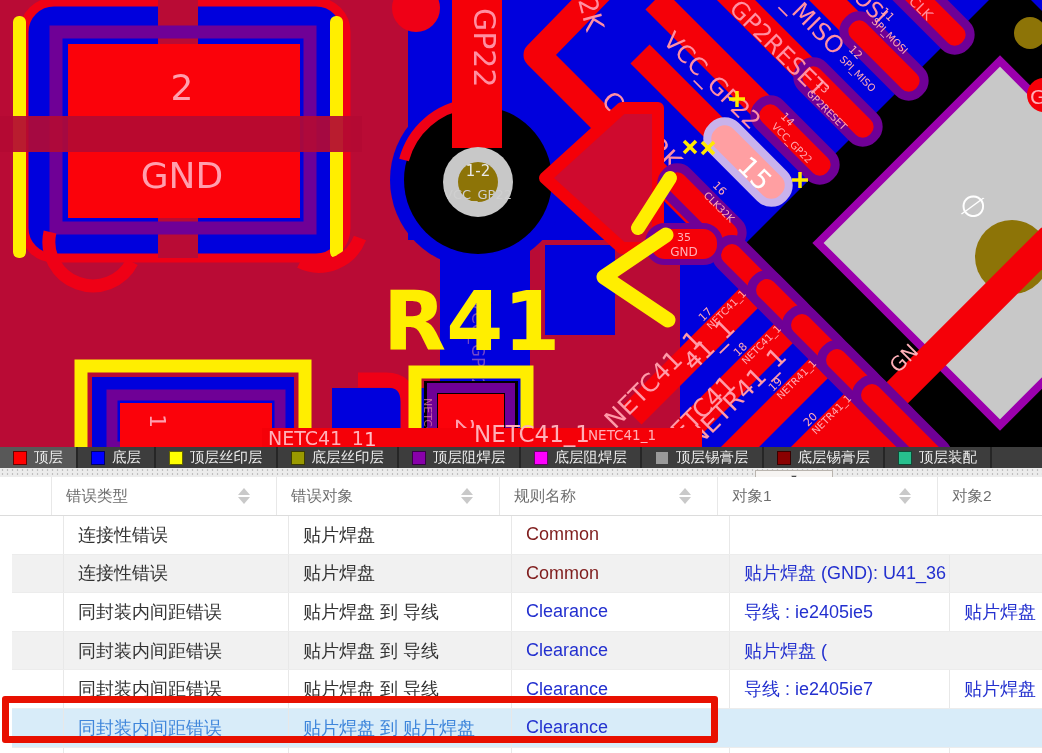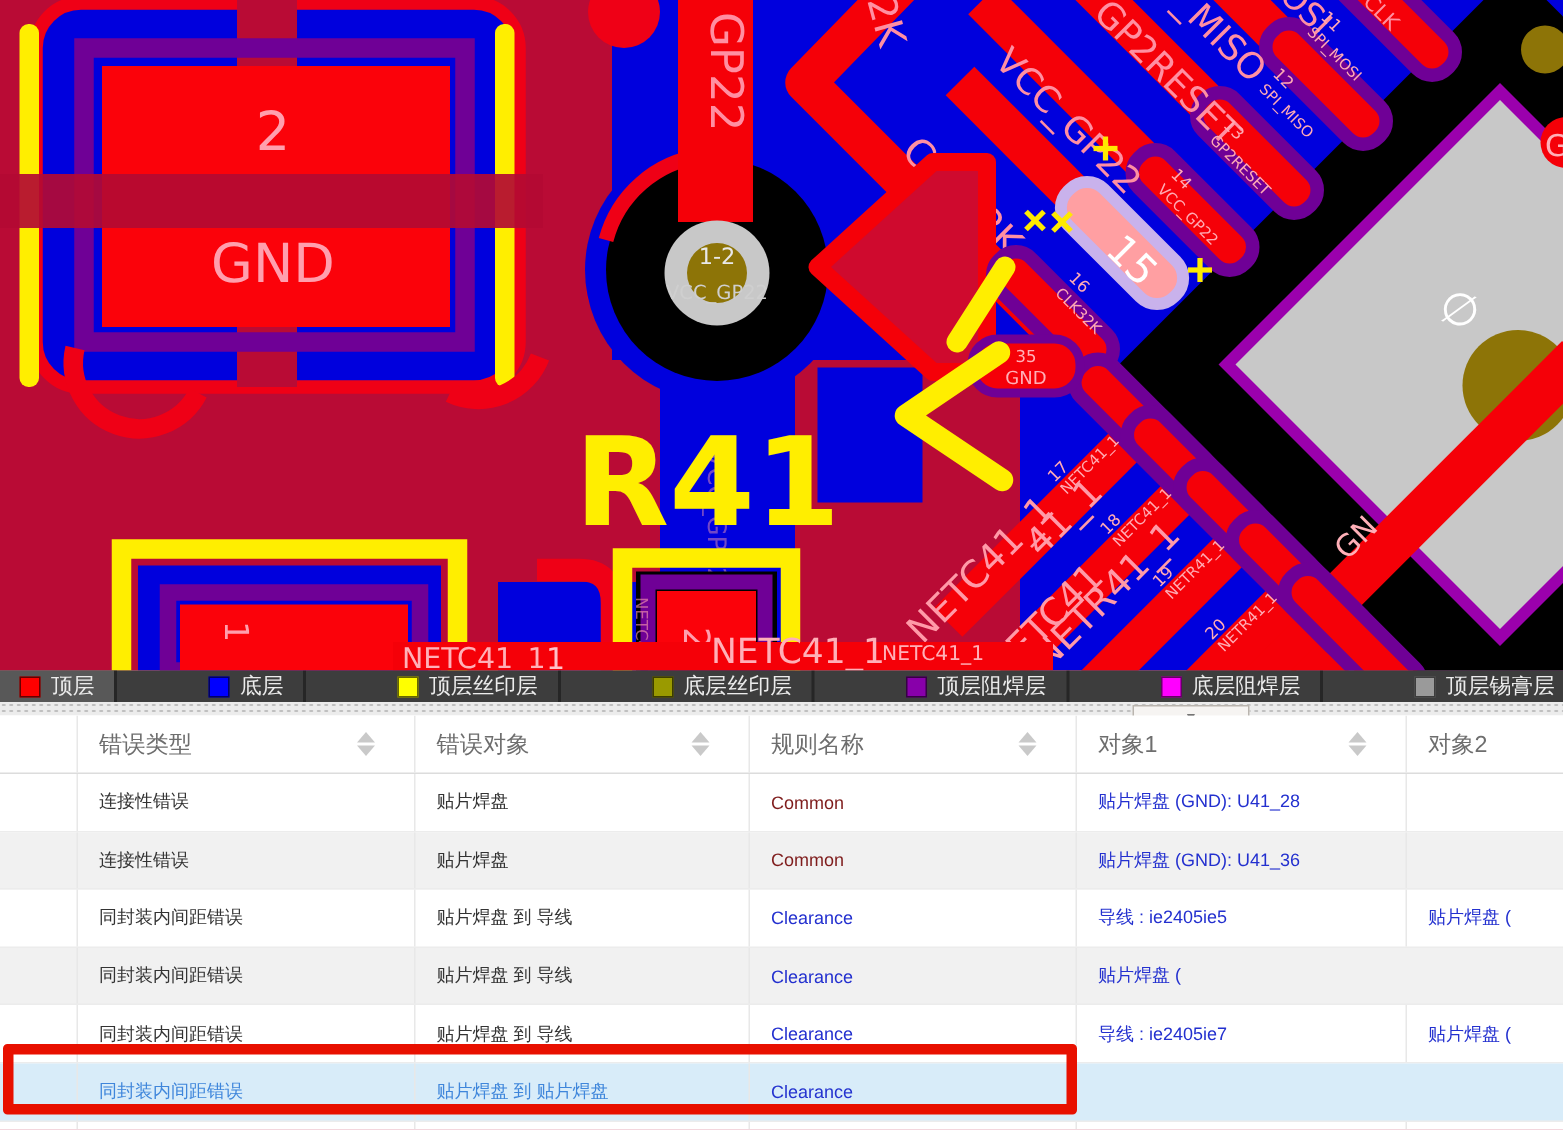"顶层" .layerbar { gap: 48px -> none }
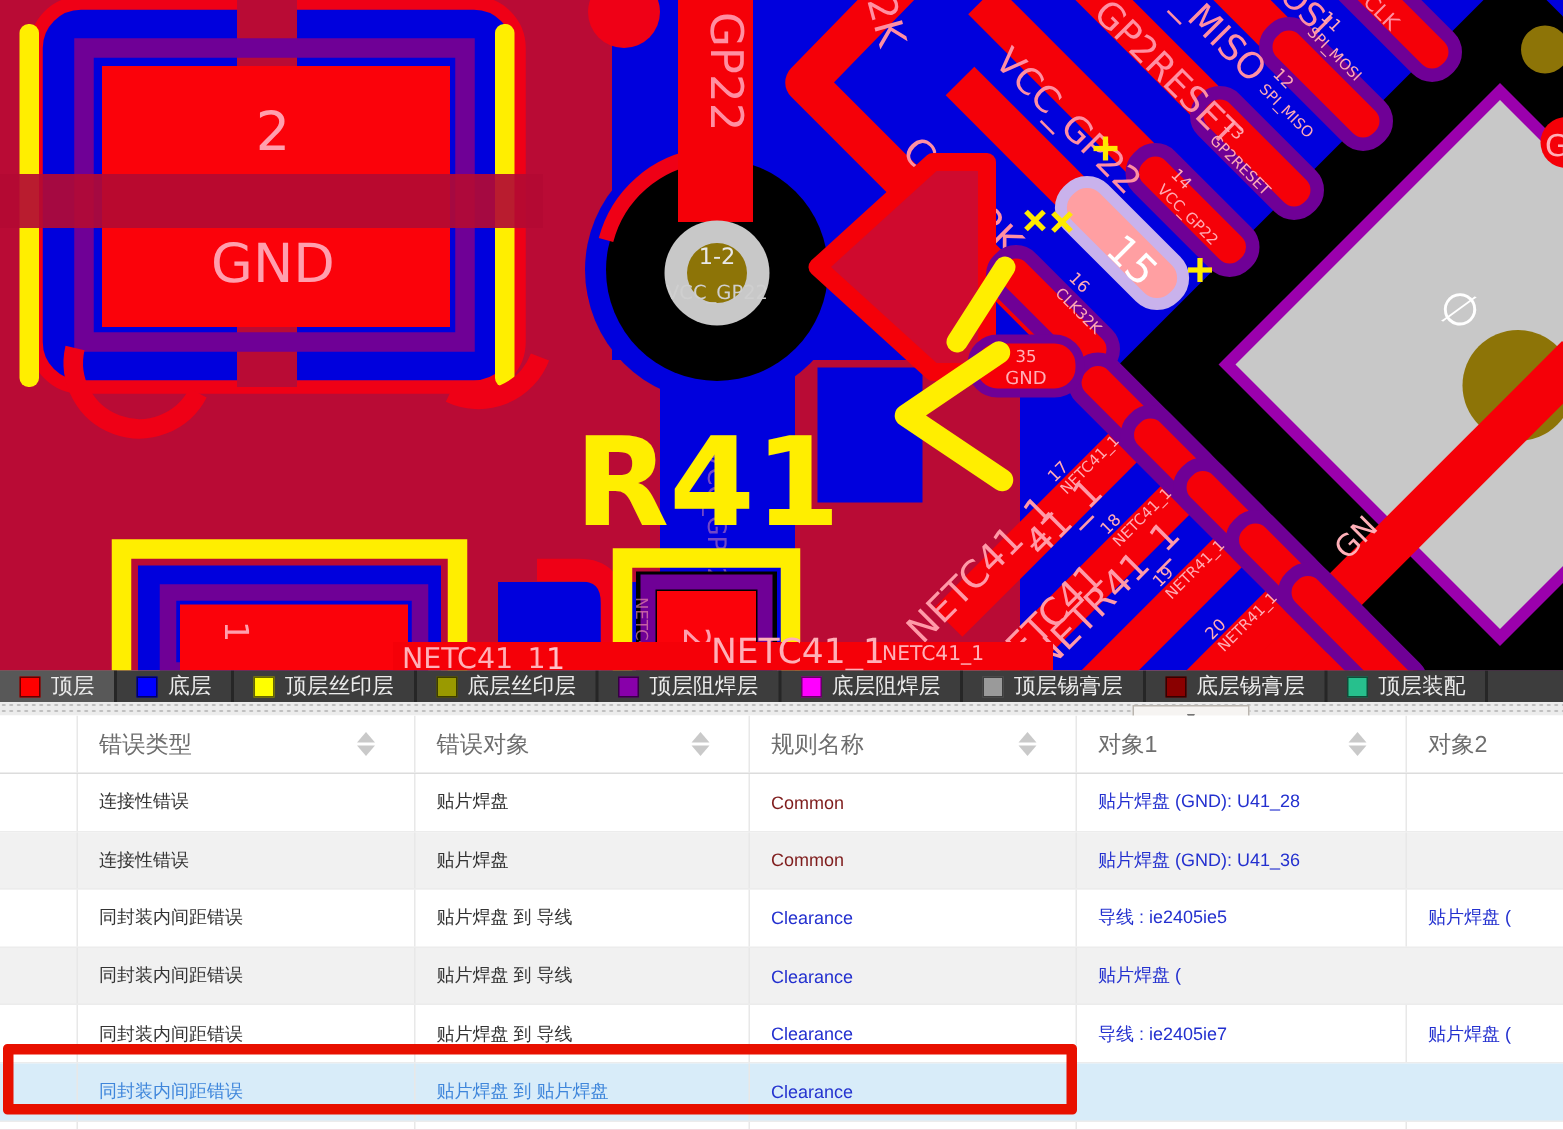"连接性错误" .tr { font-size: 12px -> 18px; margin-left: none -> 12px }
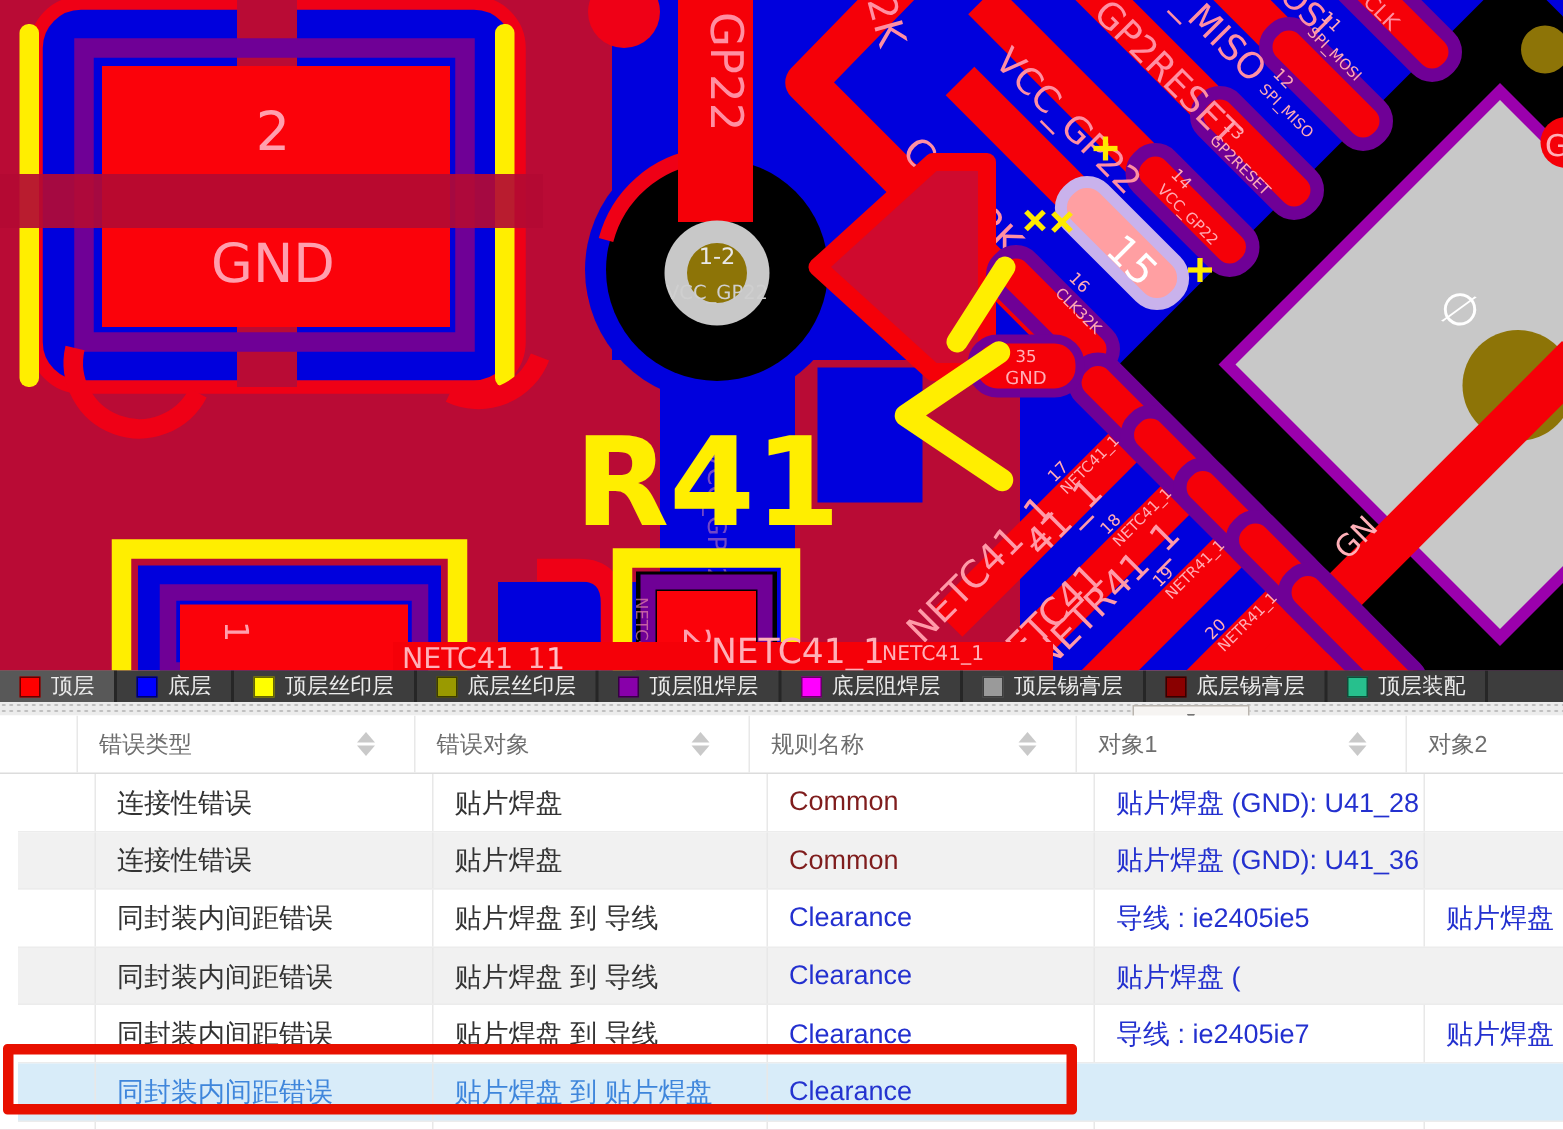"贴片焊盘 (GND): U41_28" div.td { html: <div> <span>贴片焊盘 (GND): U41_28</span> </div> -> none }
